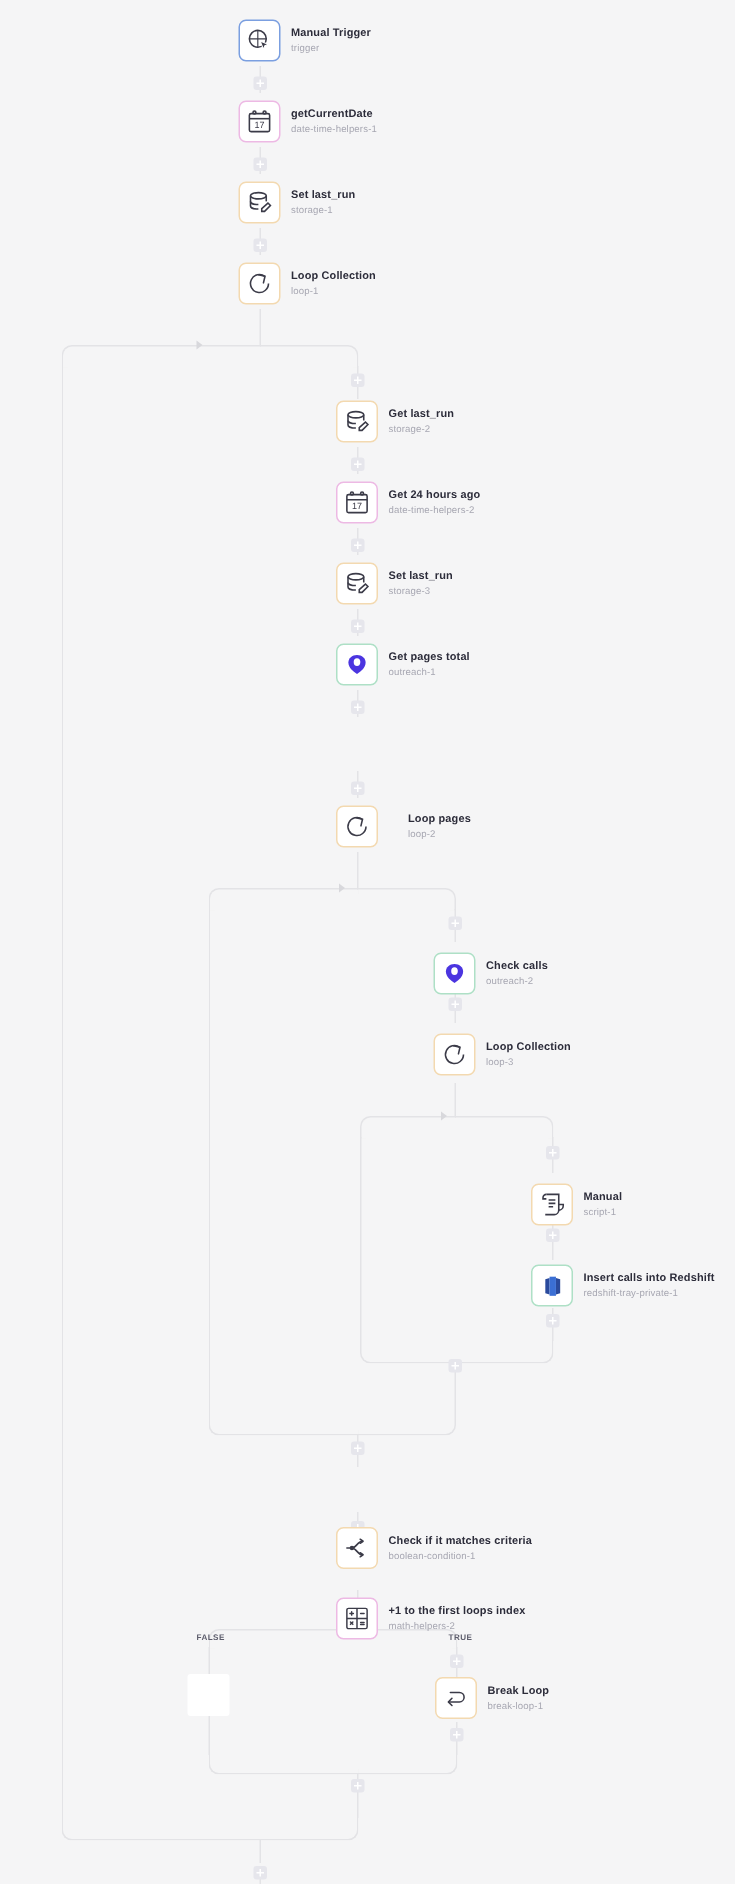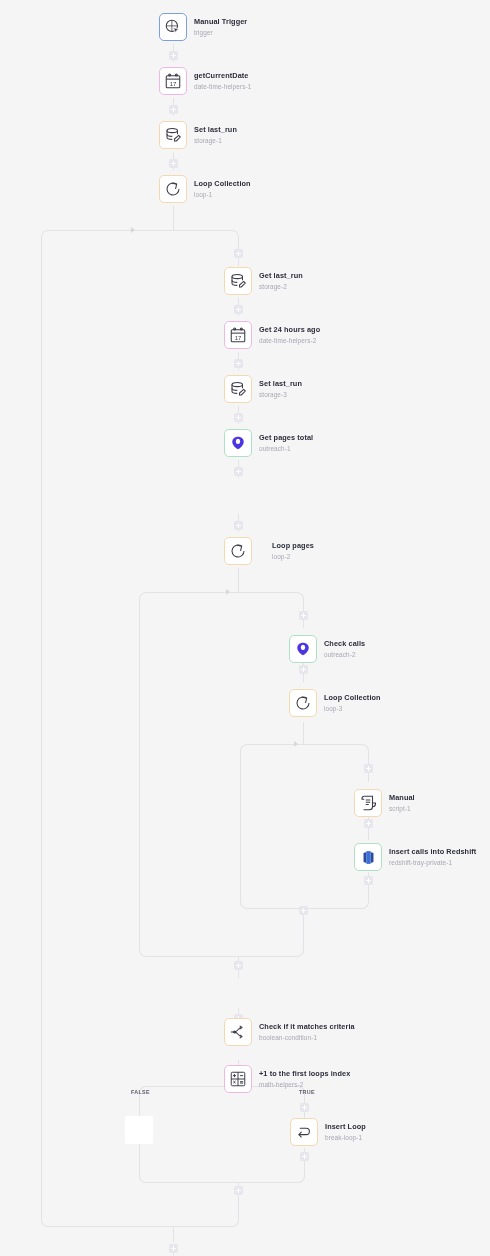"Insert Loop" div.node-title { text: Insert -> Break }
